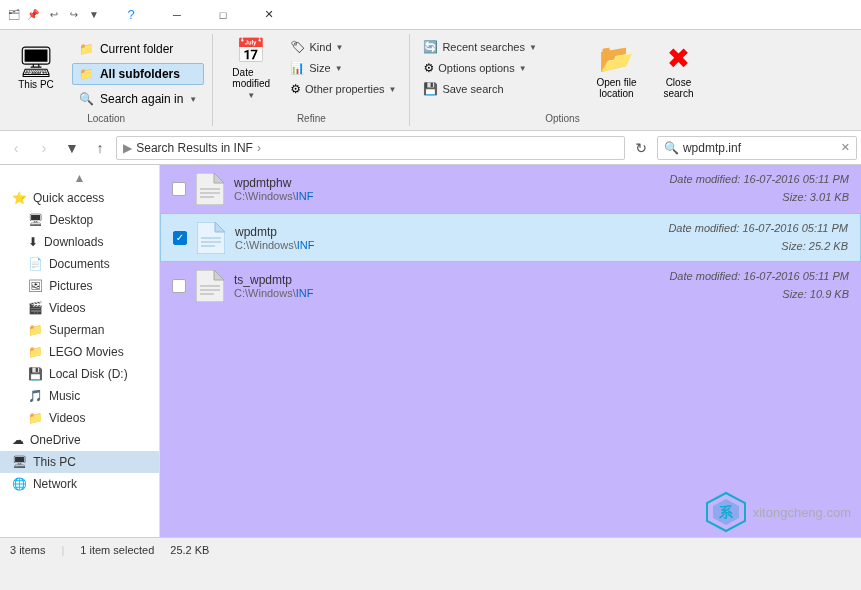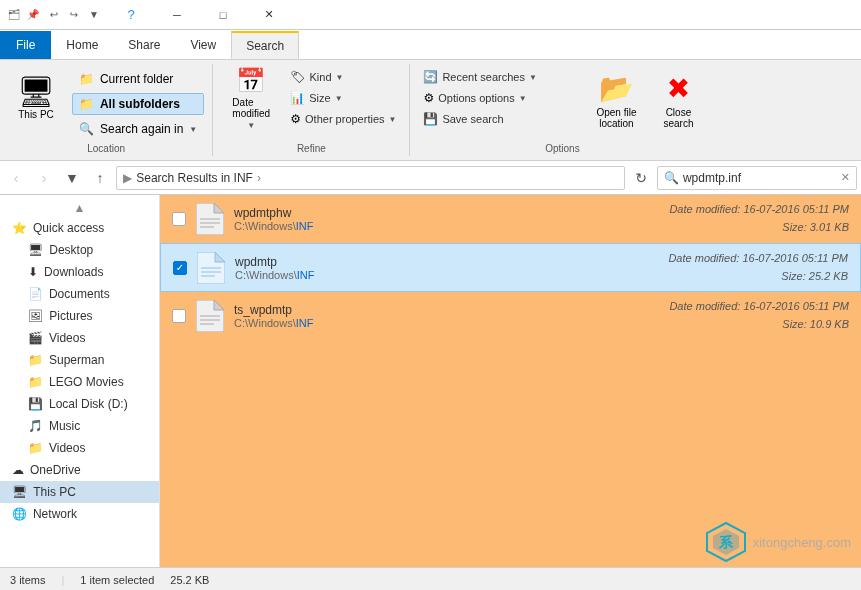"File" div.ribbon-tabs { html: <div> <div>File</div> <div>Home</div> <div>Share</div> <div>View</div> <div>Search</div> </div> -> none }
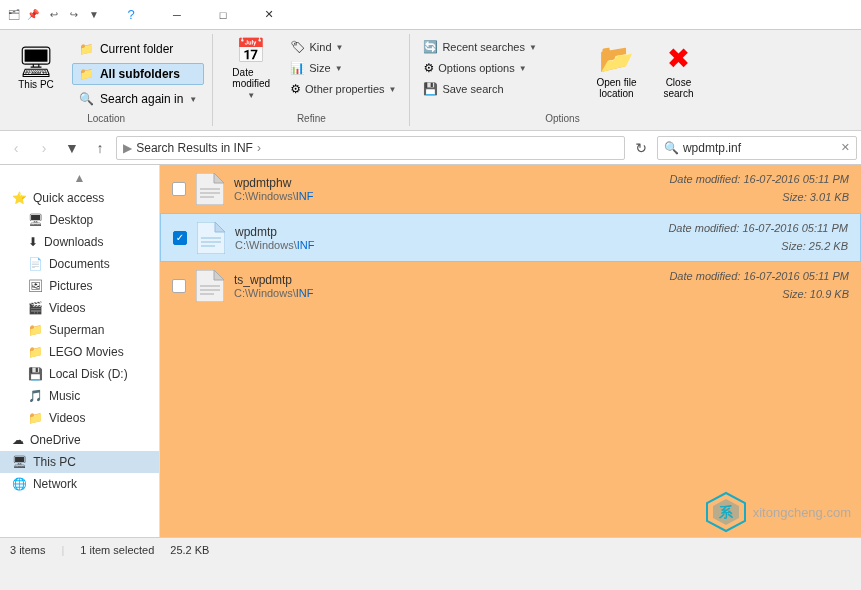"wpdmtphw" .file-list { background: #fdba74 -> #c4b5fd }
